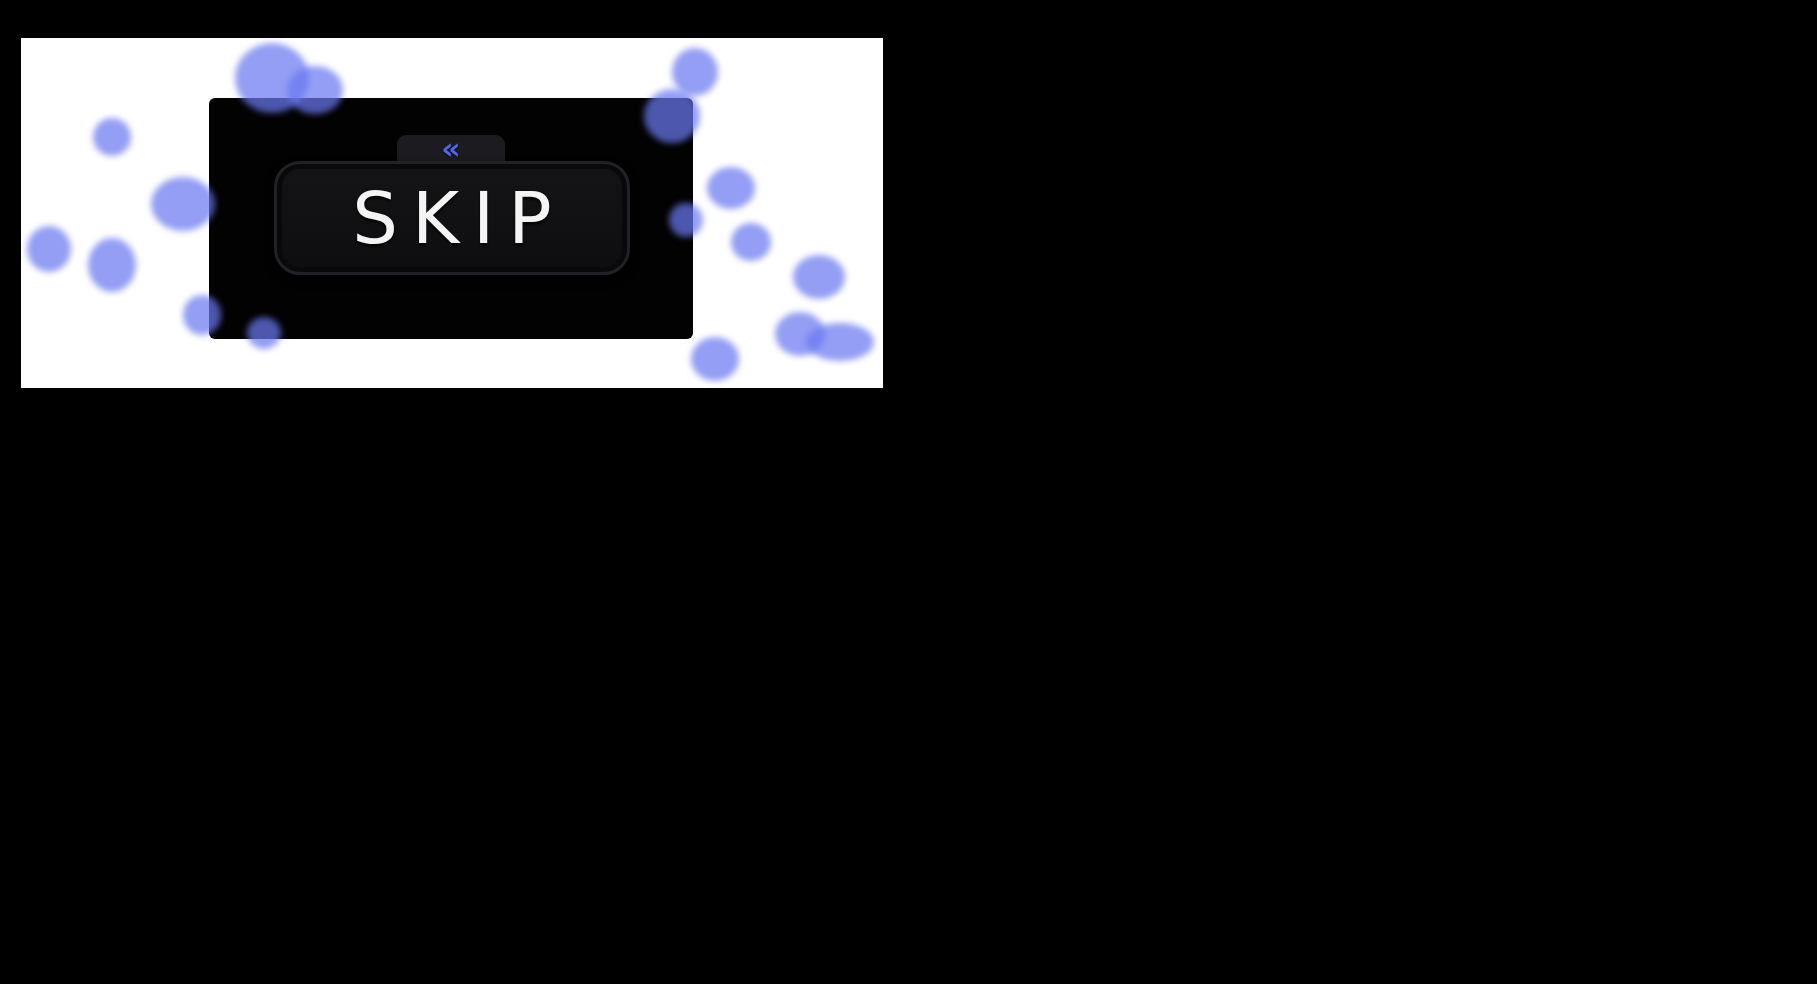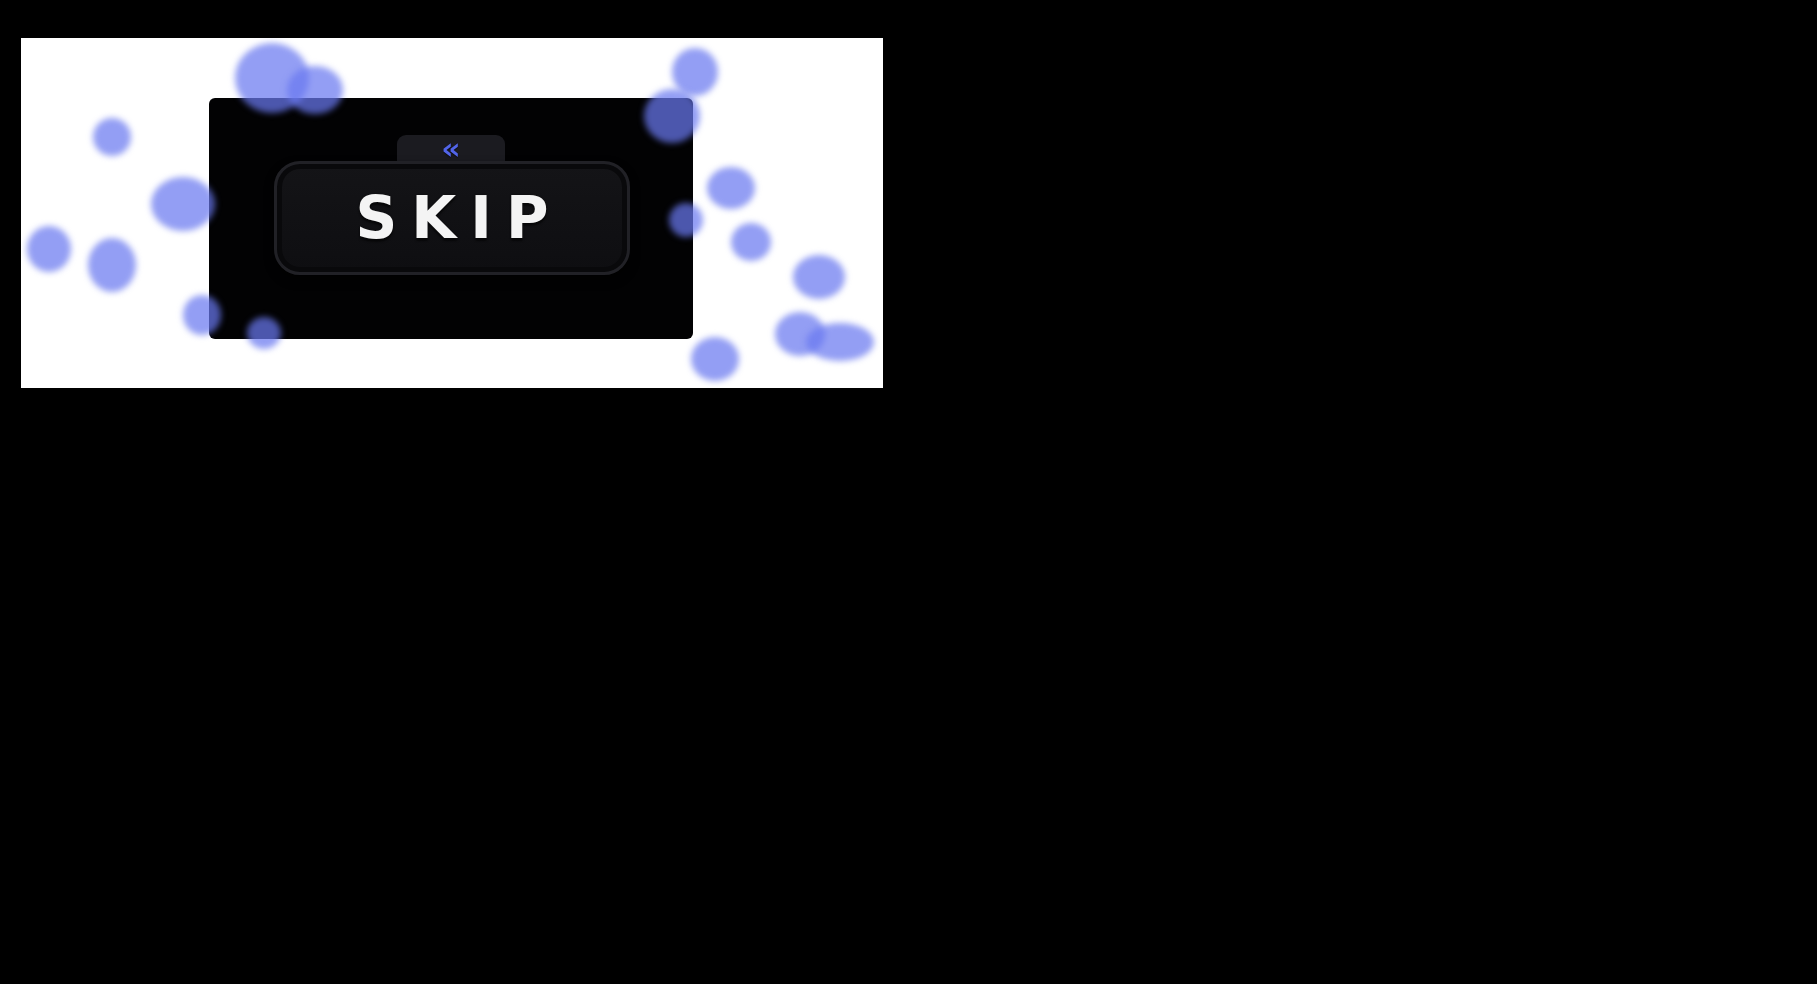"SKIP" .skip-label { font-size: 58px -> 72px; font-weight: 700 -> 400 }
